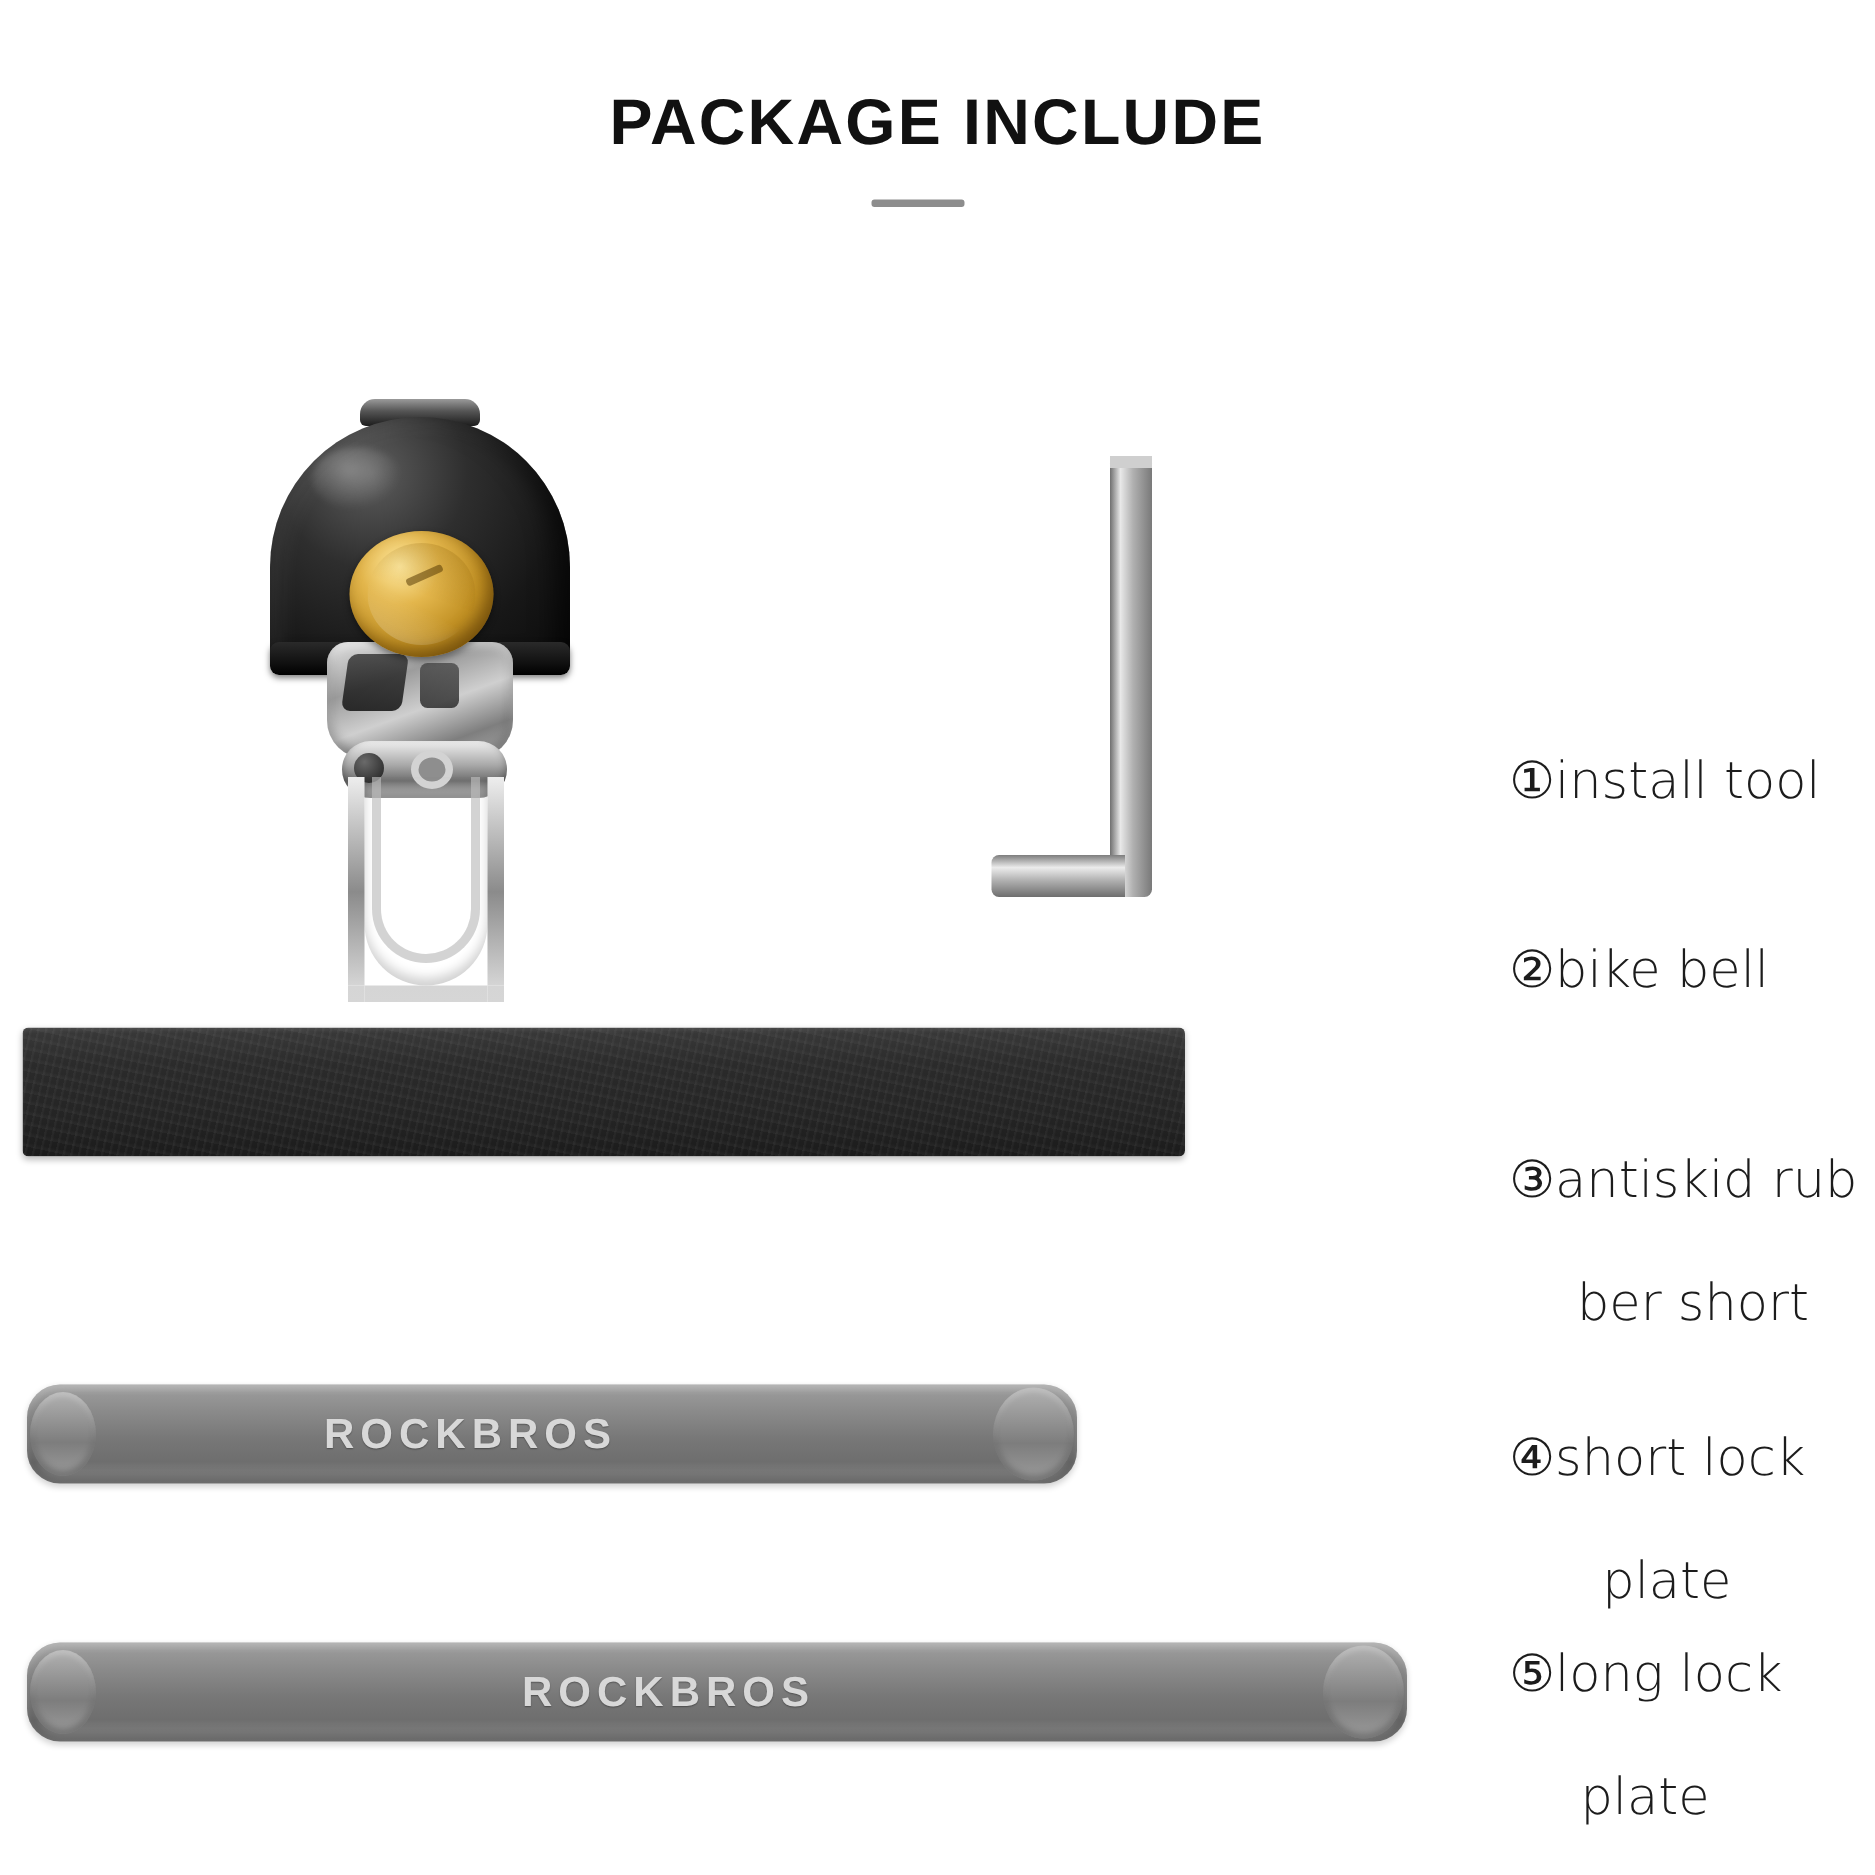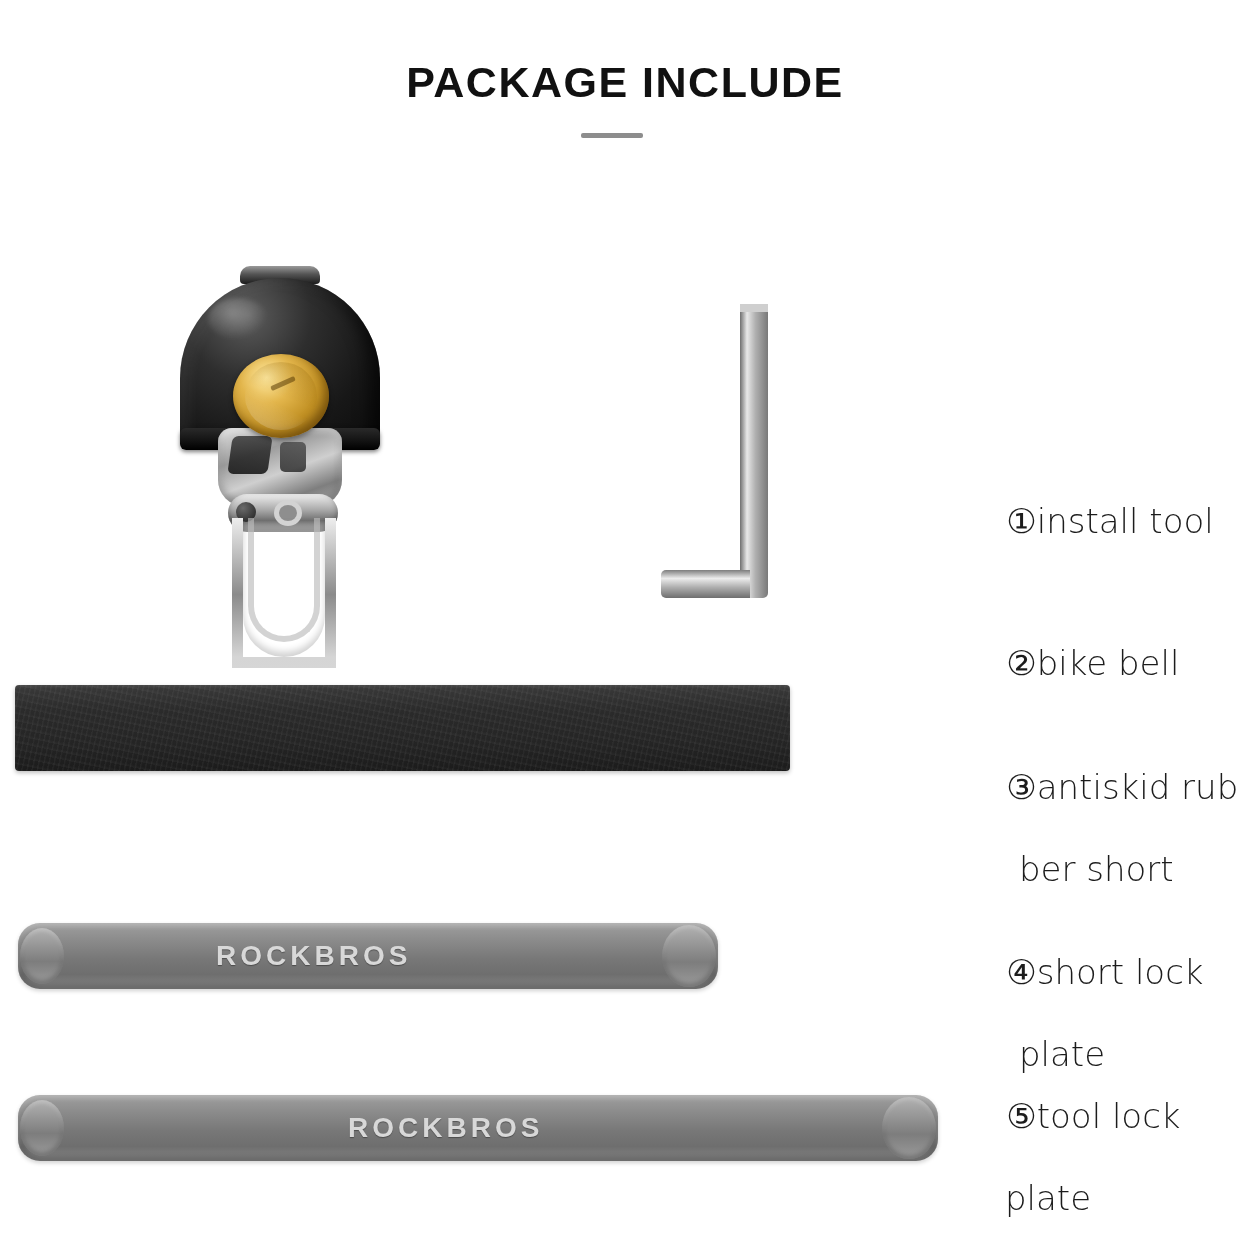"①install tool" .legend-item { text-align: none -> center }
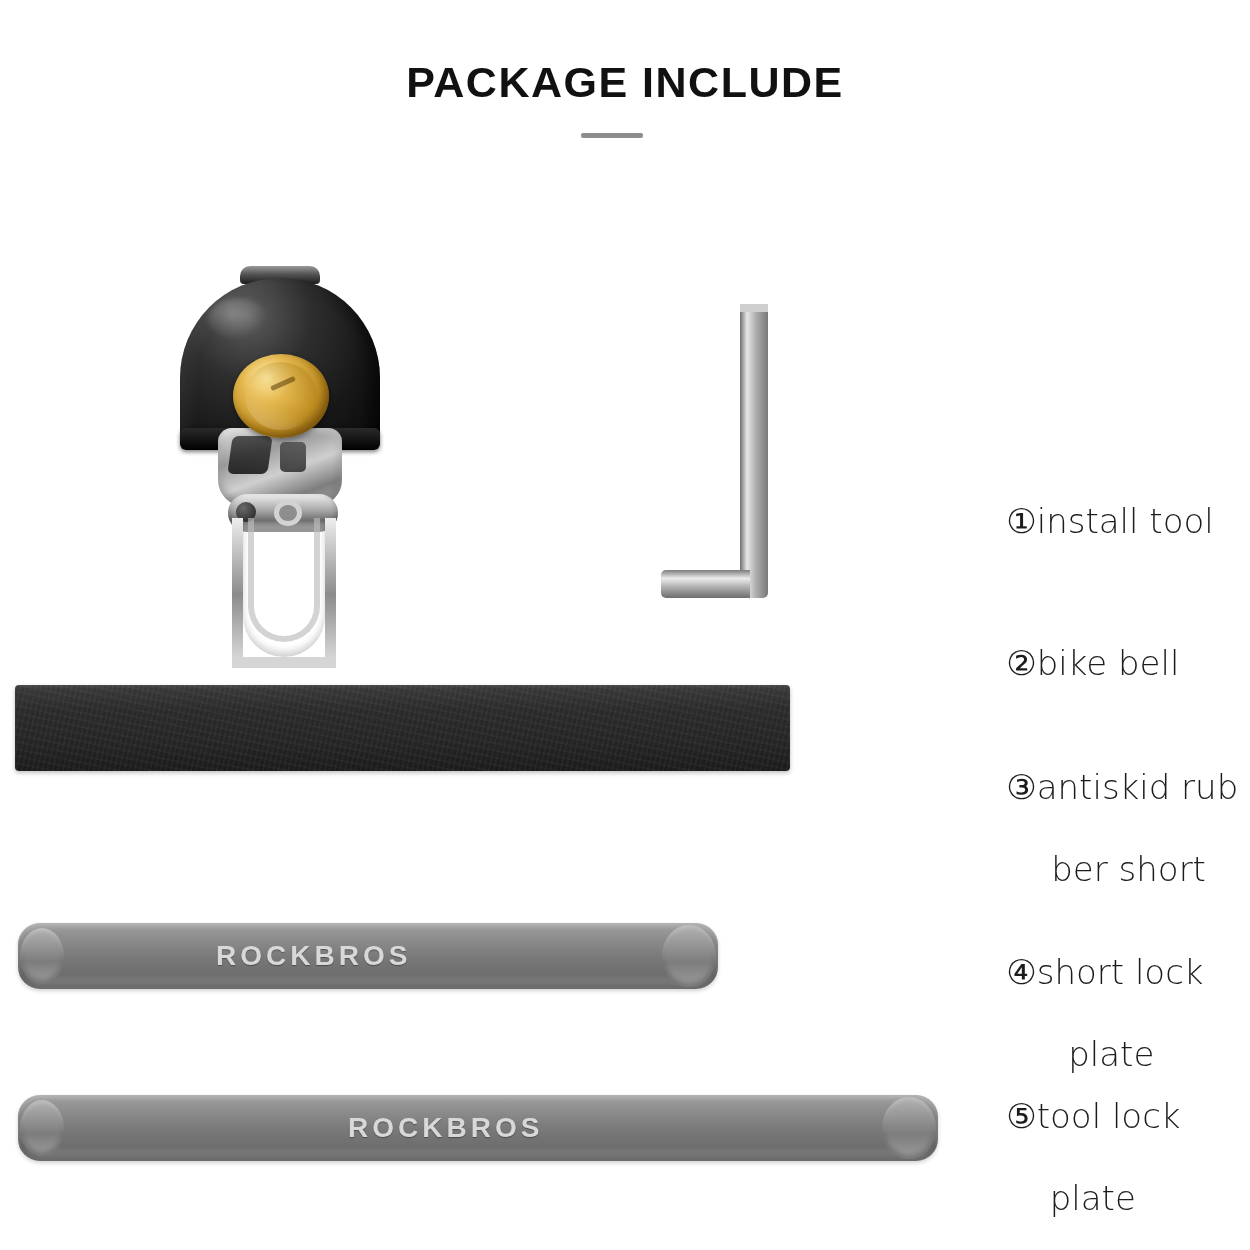"②bike bell" .li-2 { top: 172px -> 156px }
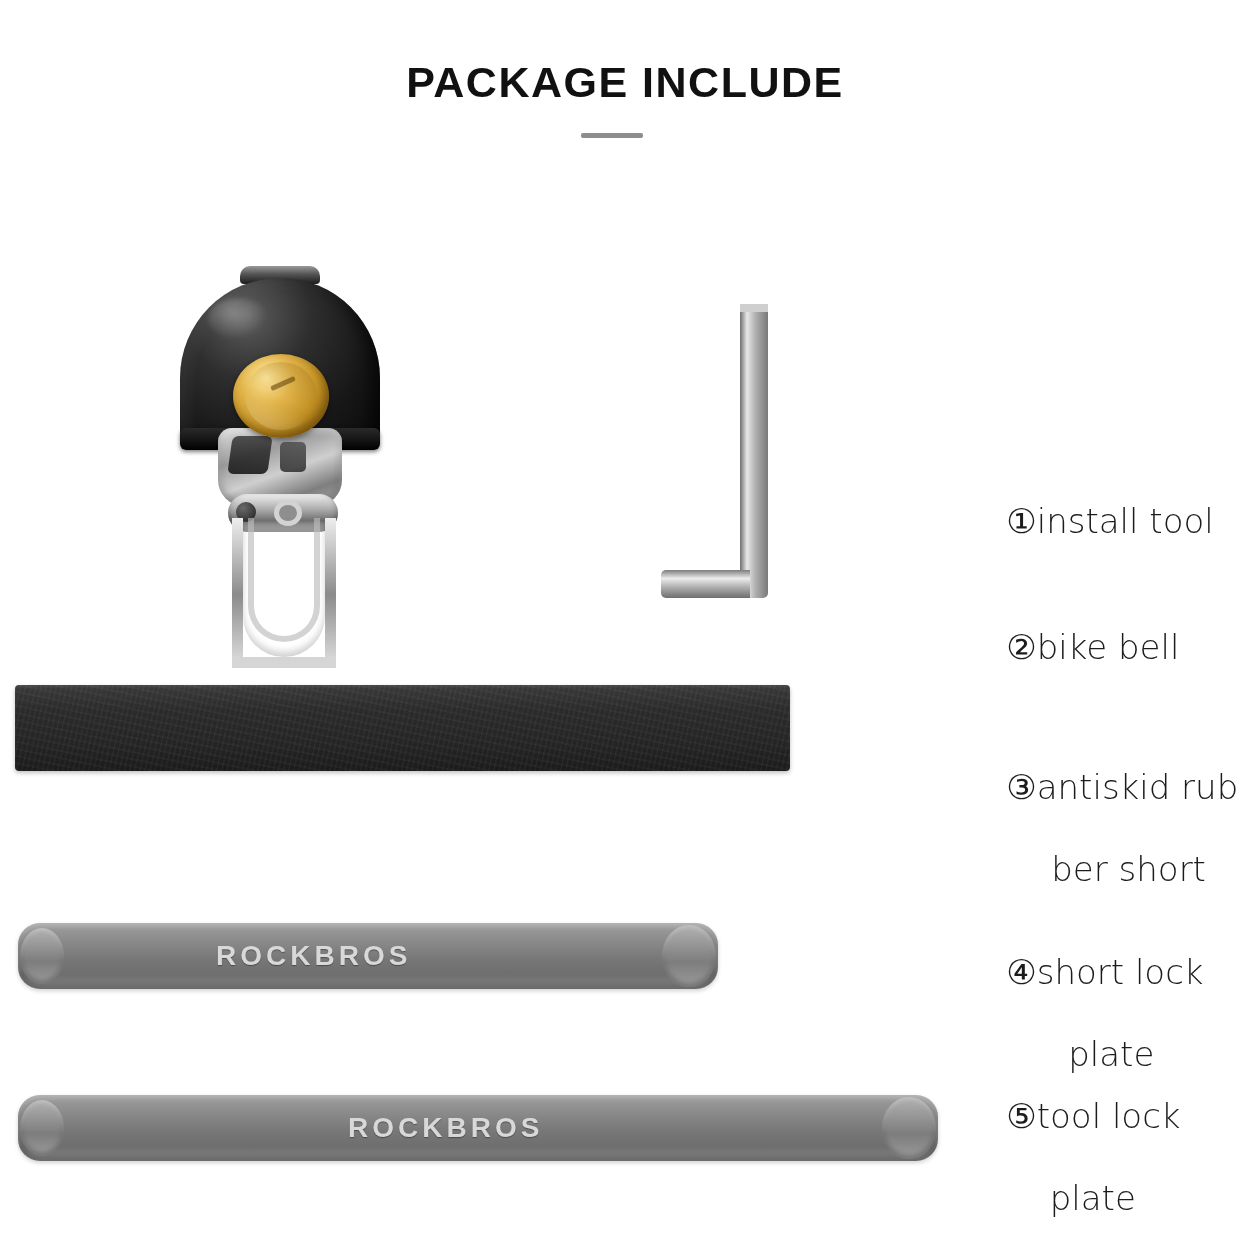"tool lock" span { text: tool -> long }
